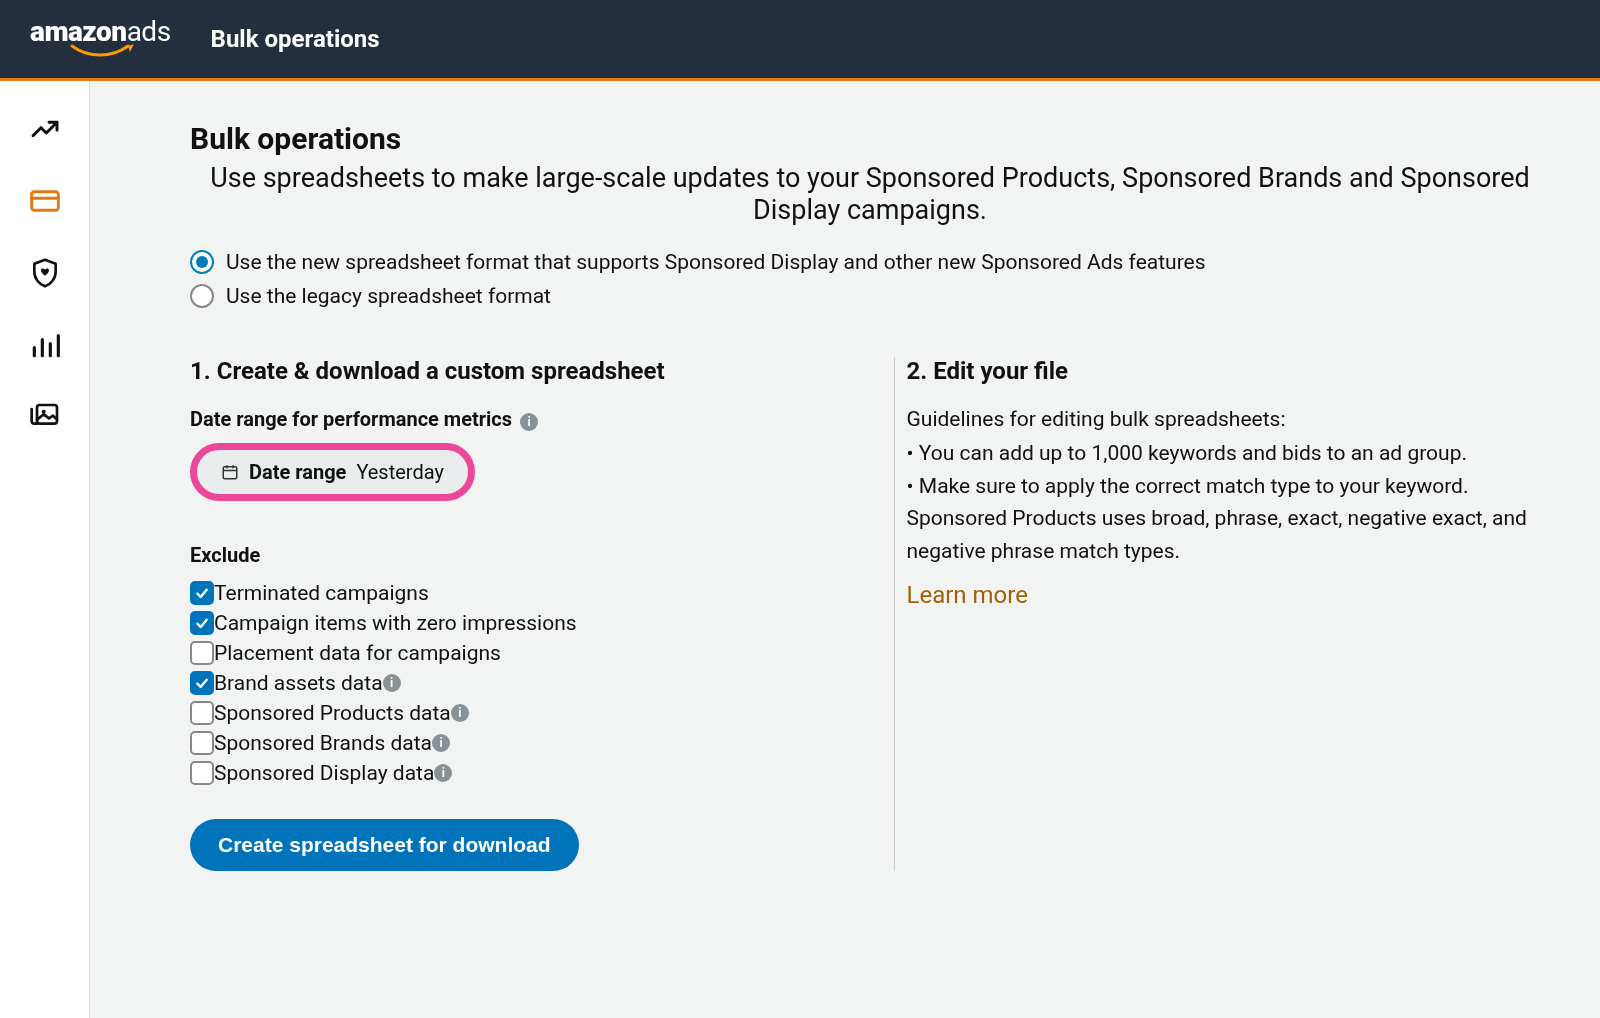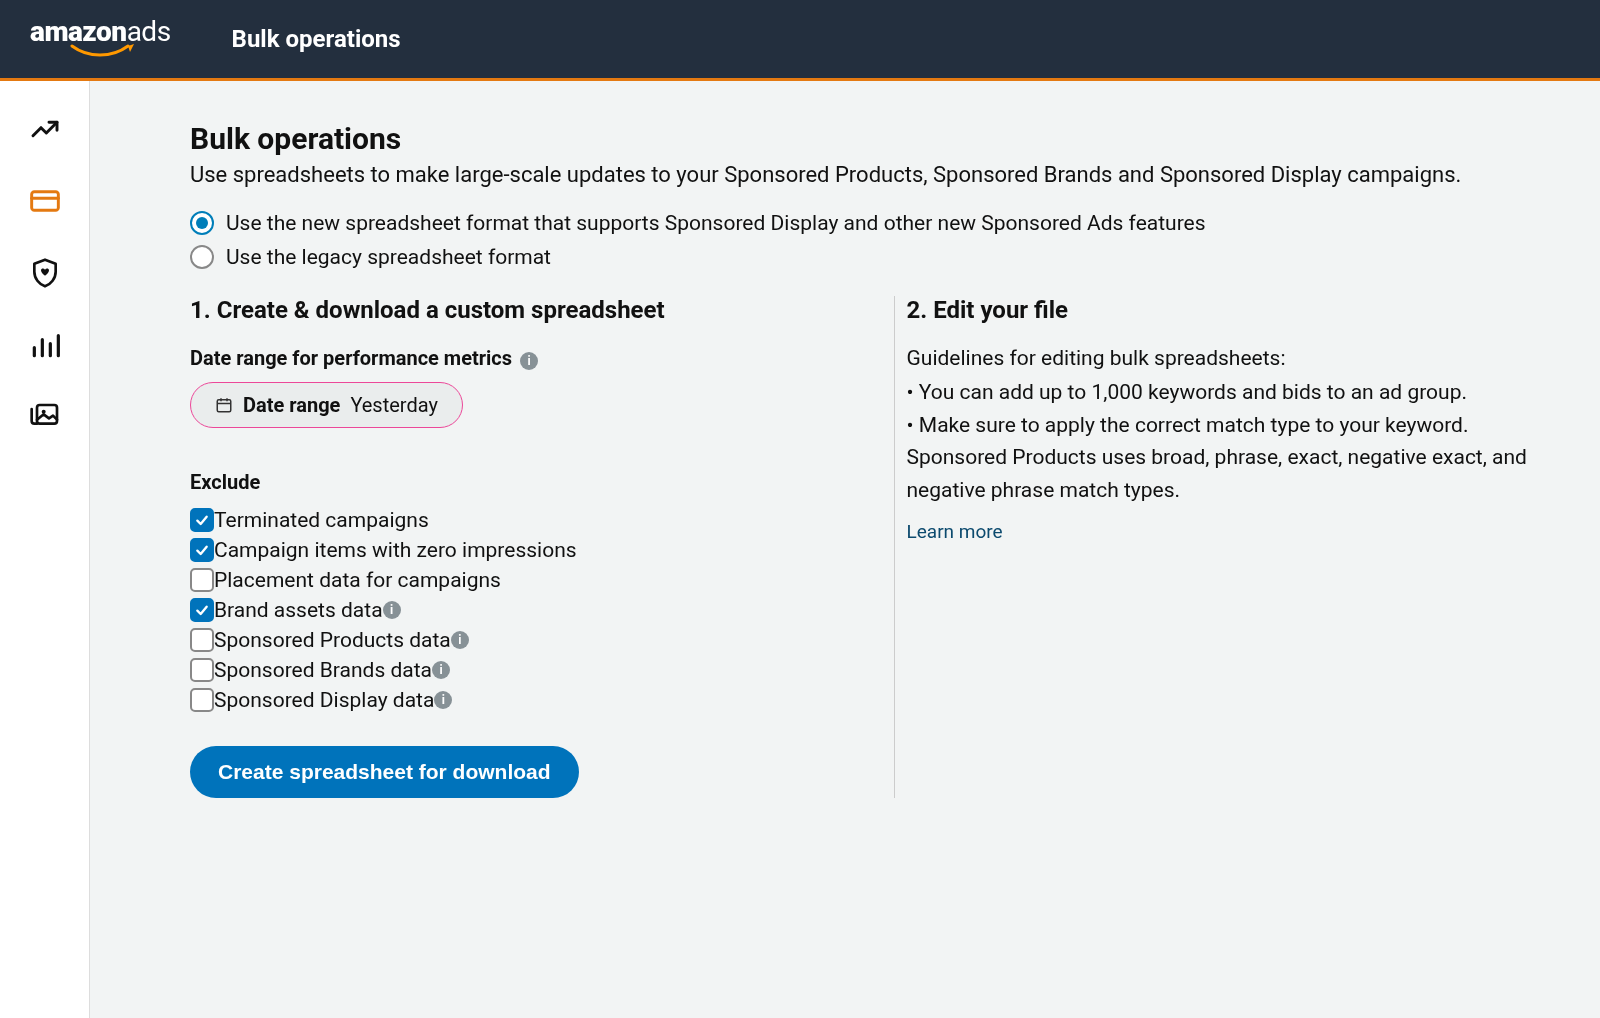"amazonads" .logo { margin-right: 61px -> 40px }
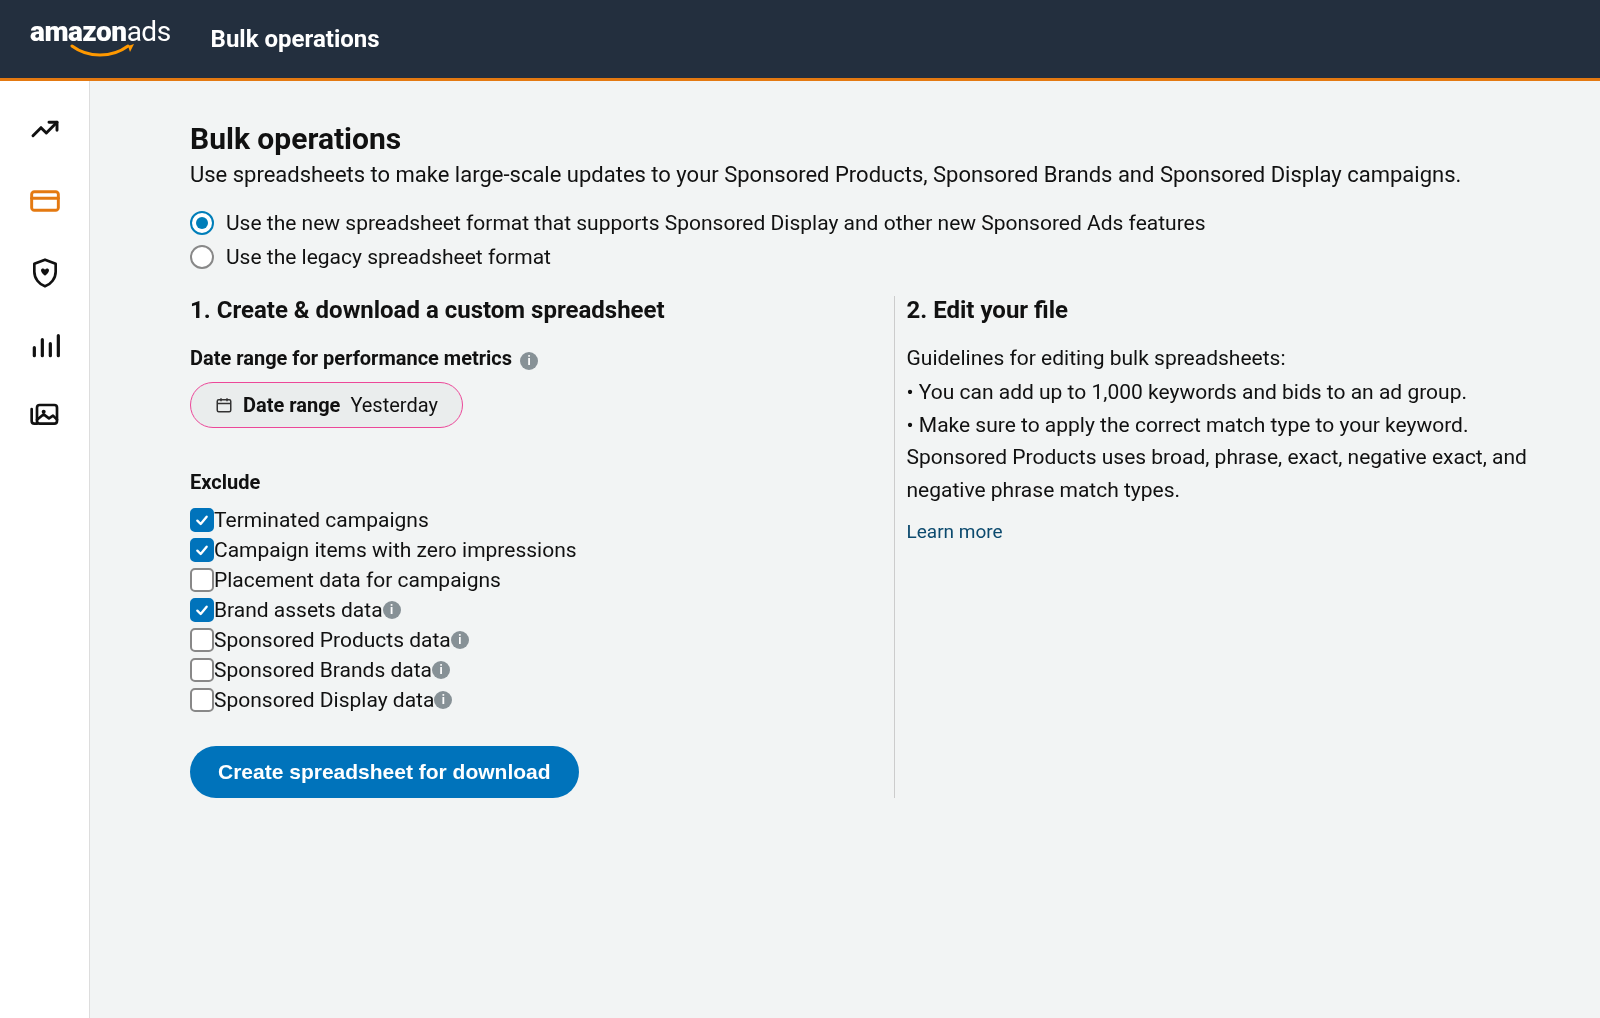"Use spreadsheets to make large-scale" .subtitle { font-size: 22px -> 27px; text-align: none -> center }
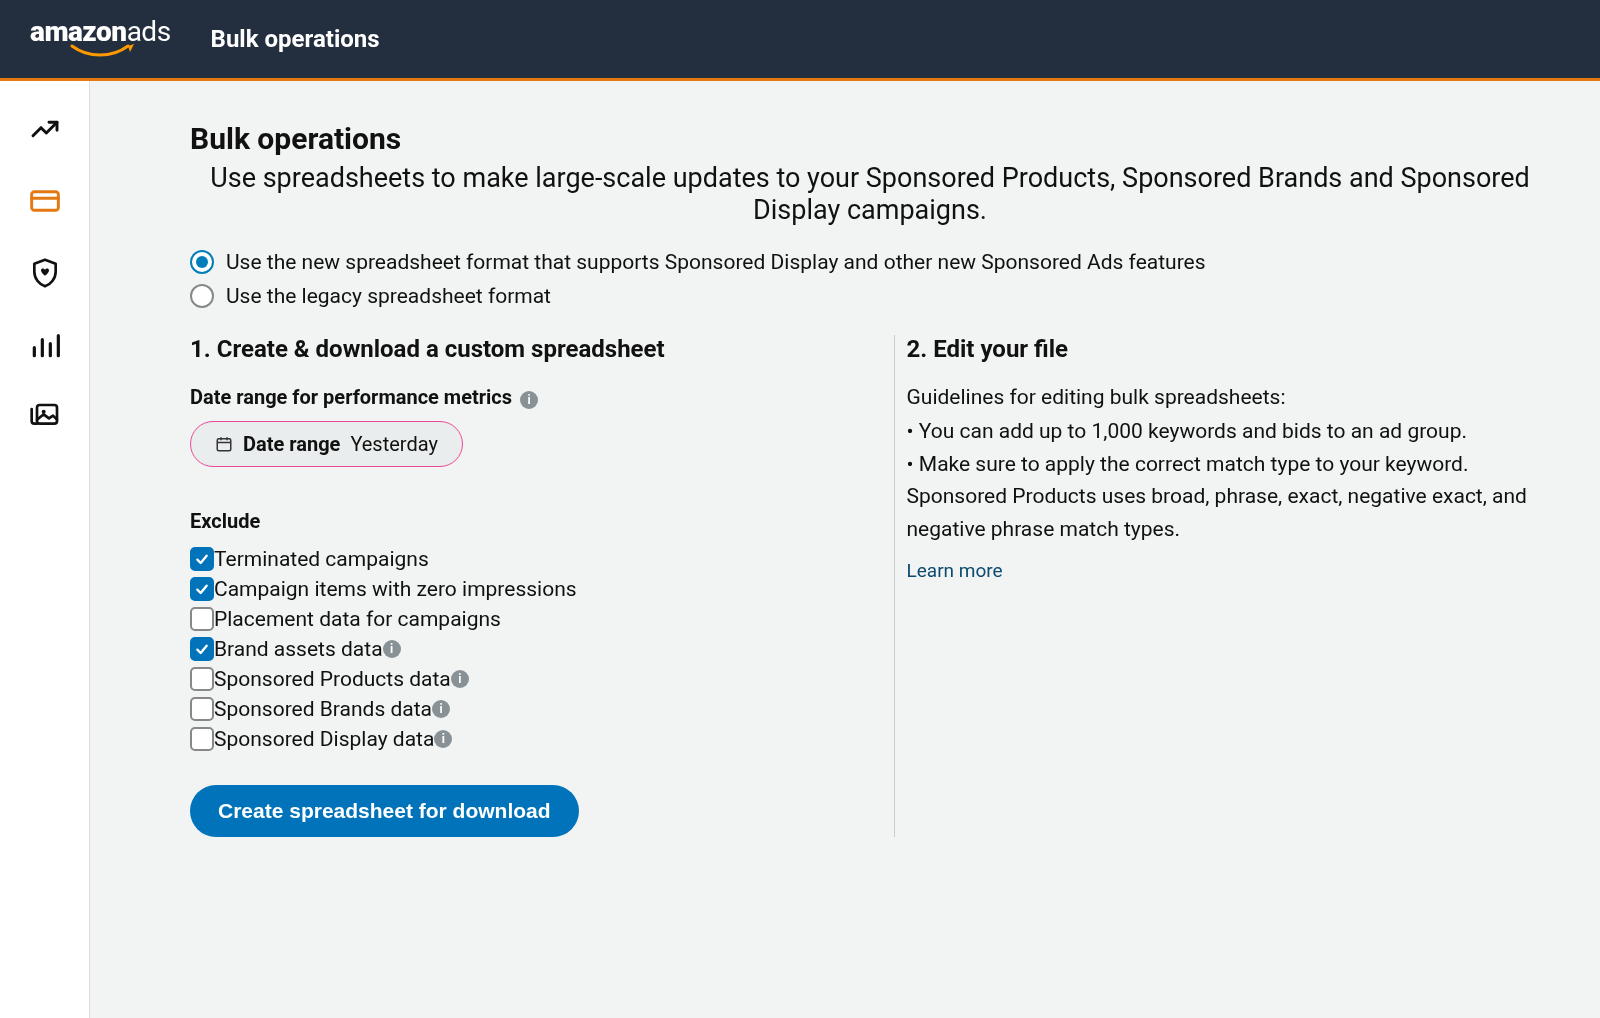"1. Create & download a" .two-col { margin-top: 27px -> 49px }
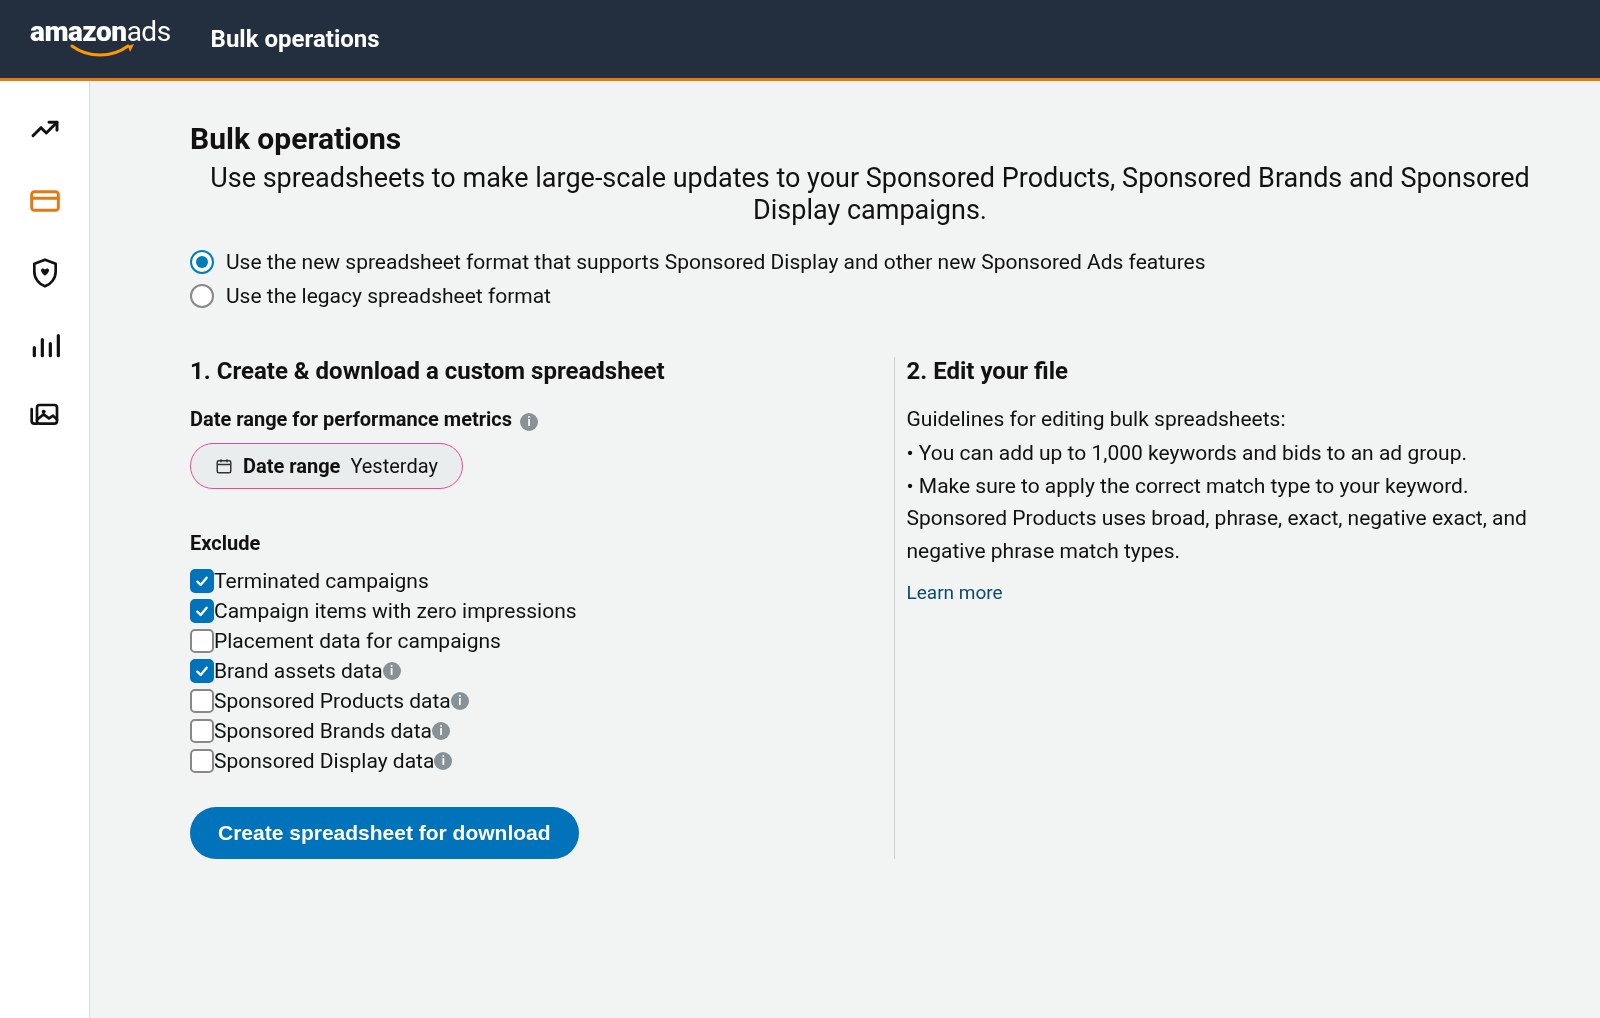"Date range" .date-pill { border: 1px solid #ec4899 -> 7px solid #ec4899 }
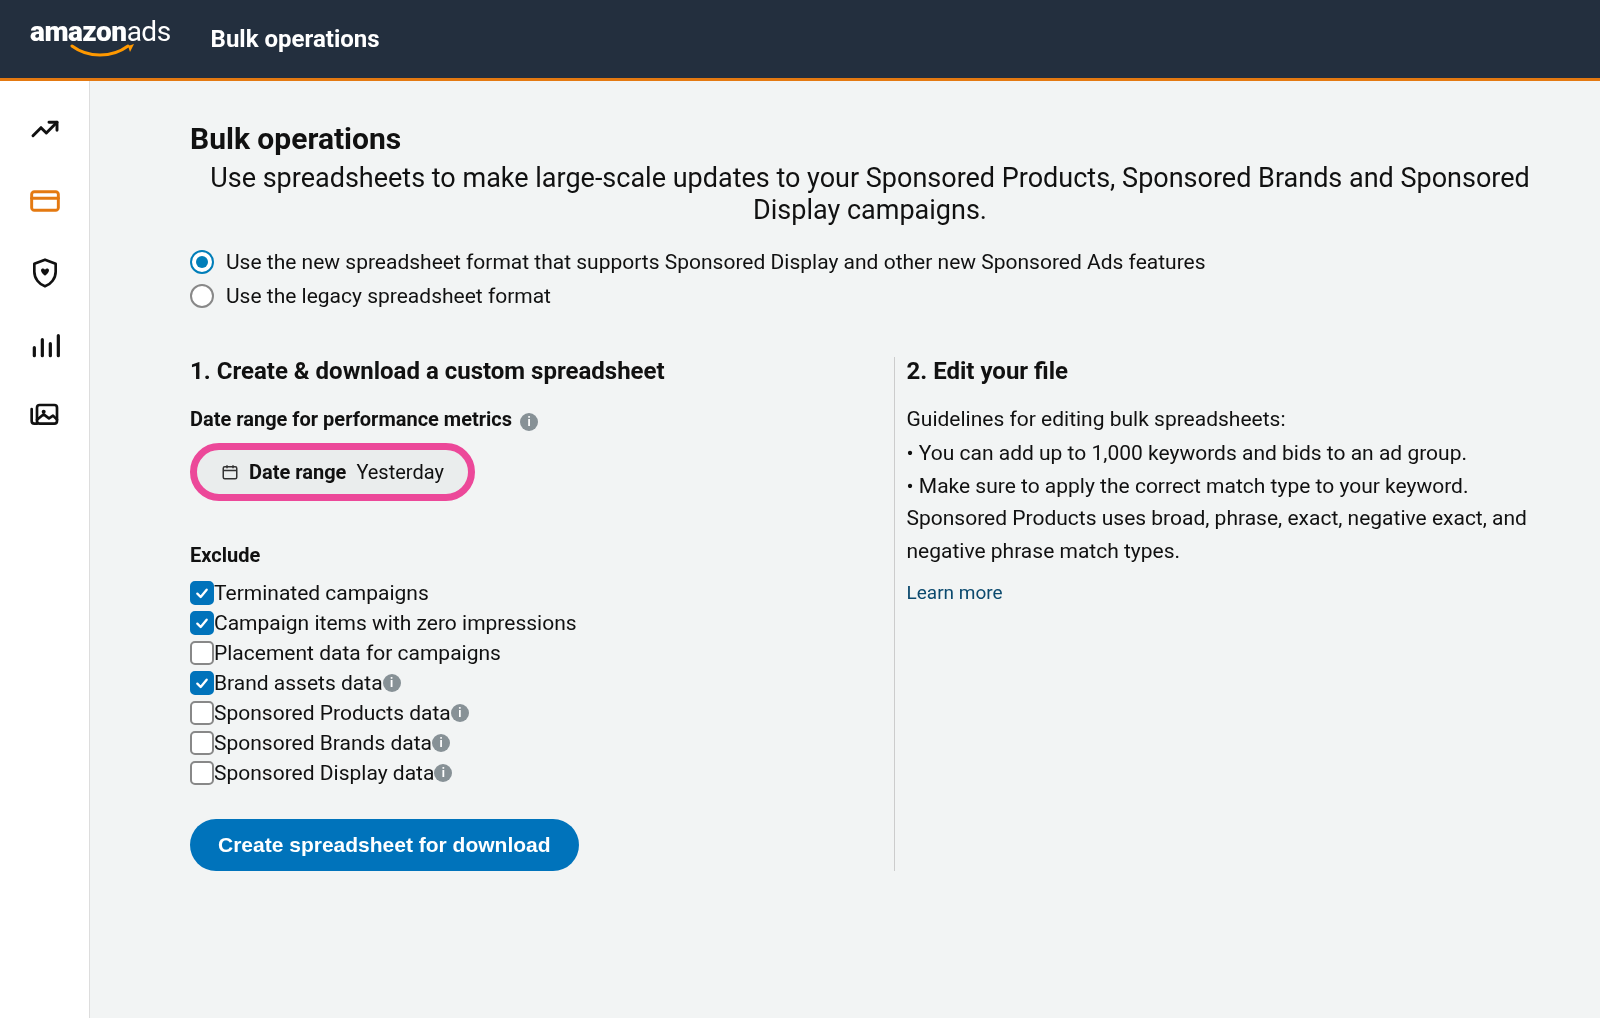"Learn more" .learn-link { color: #0c4a6e -> #a16207; font-size: 19px -> 24px }
